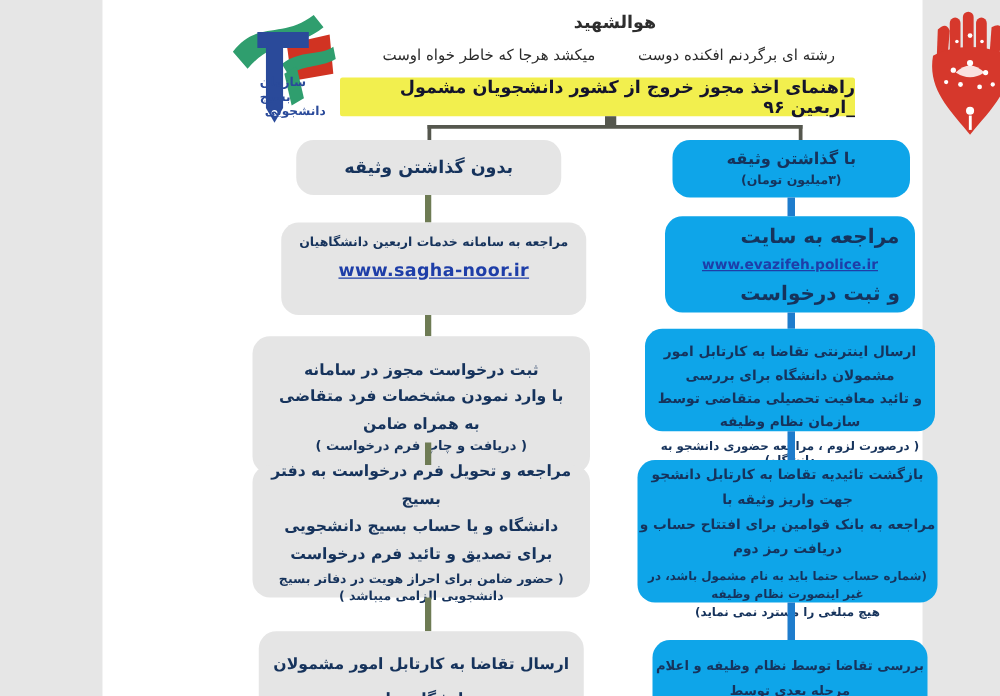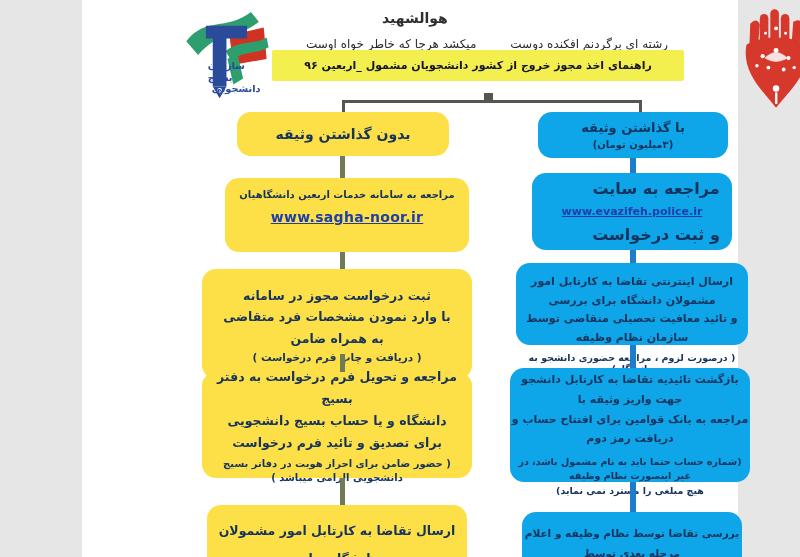"هوالشهید" .center { text-align: left -> center }
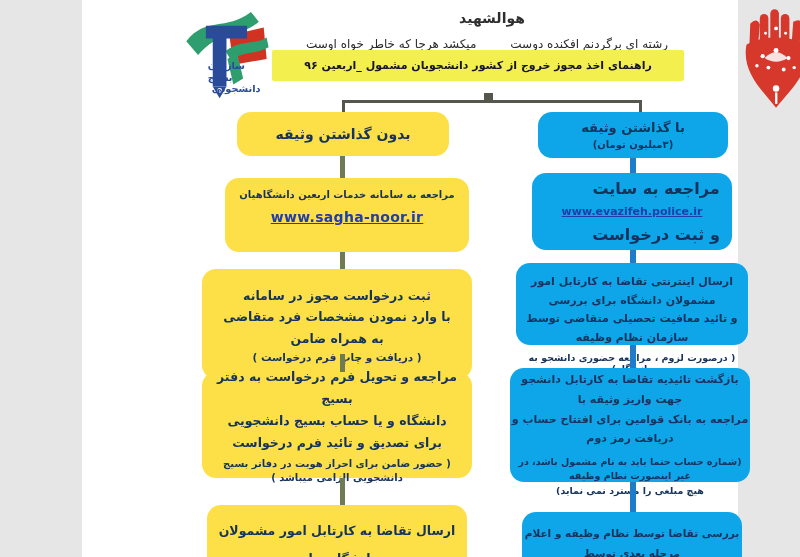"راهنمای اخذ مجوز خروج از" .title-bar { font-size: 11px -> 14px; top: 50px -> 62px }
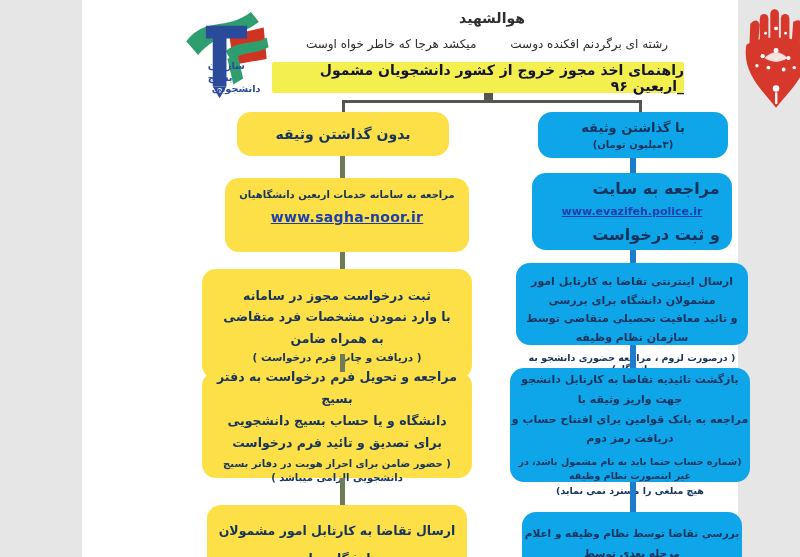"بدون گذاشتن وثیقه" .green { background: #fde047 -> #e5e5e5 }
